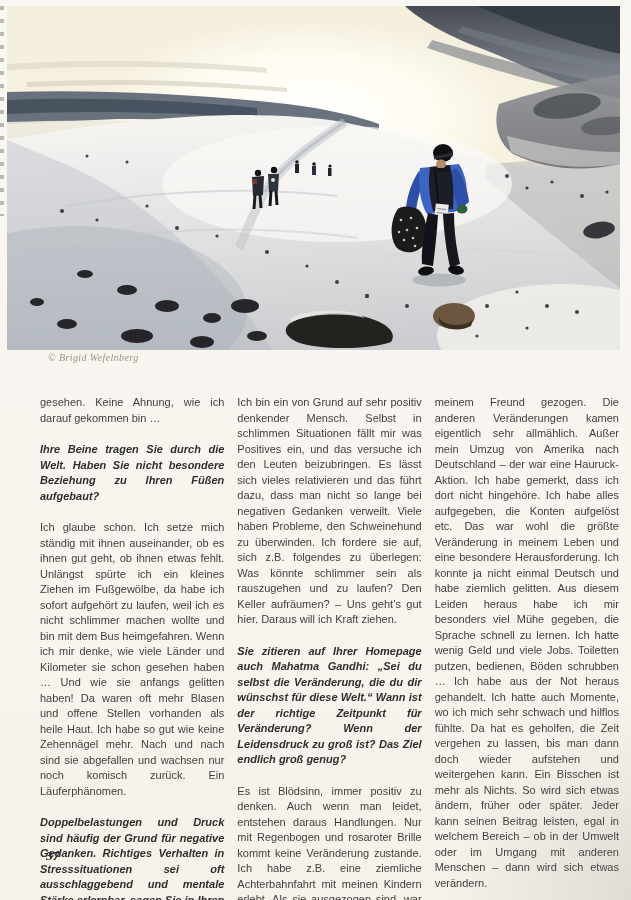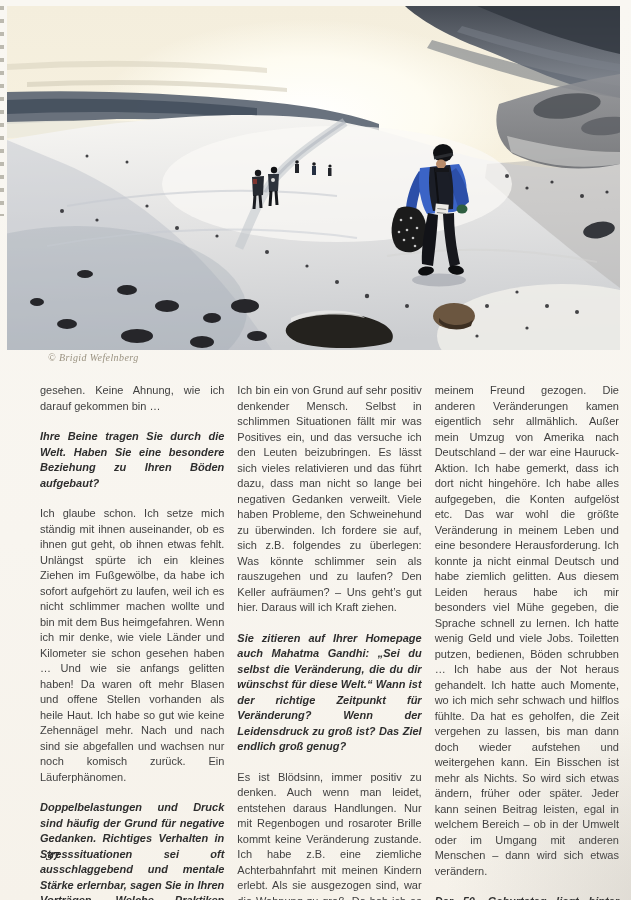"gesehen. Keine Ahnung, wie ich" .col p { margin: 4px 0 15px 0 -> 16px 0 15px 0 }
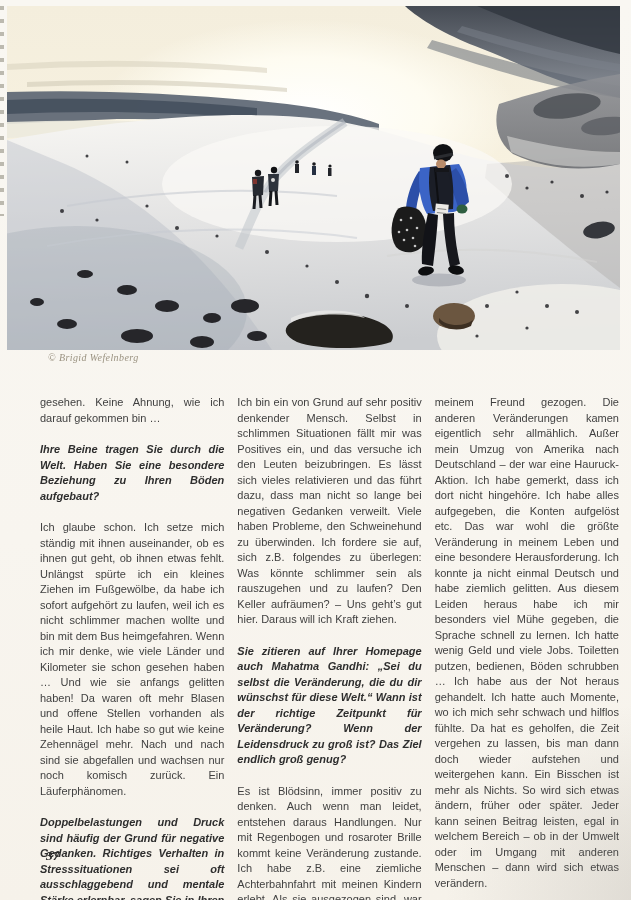"Ihre Beine tragen Sie durch" p.q { text: eine besondere Beziehung zu Ihren Böden -> nicht besondere Beziehung zu Ihren Füßen }
